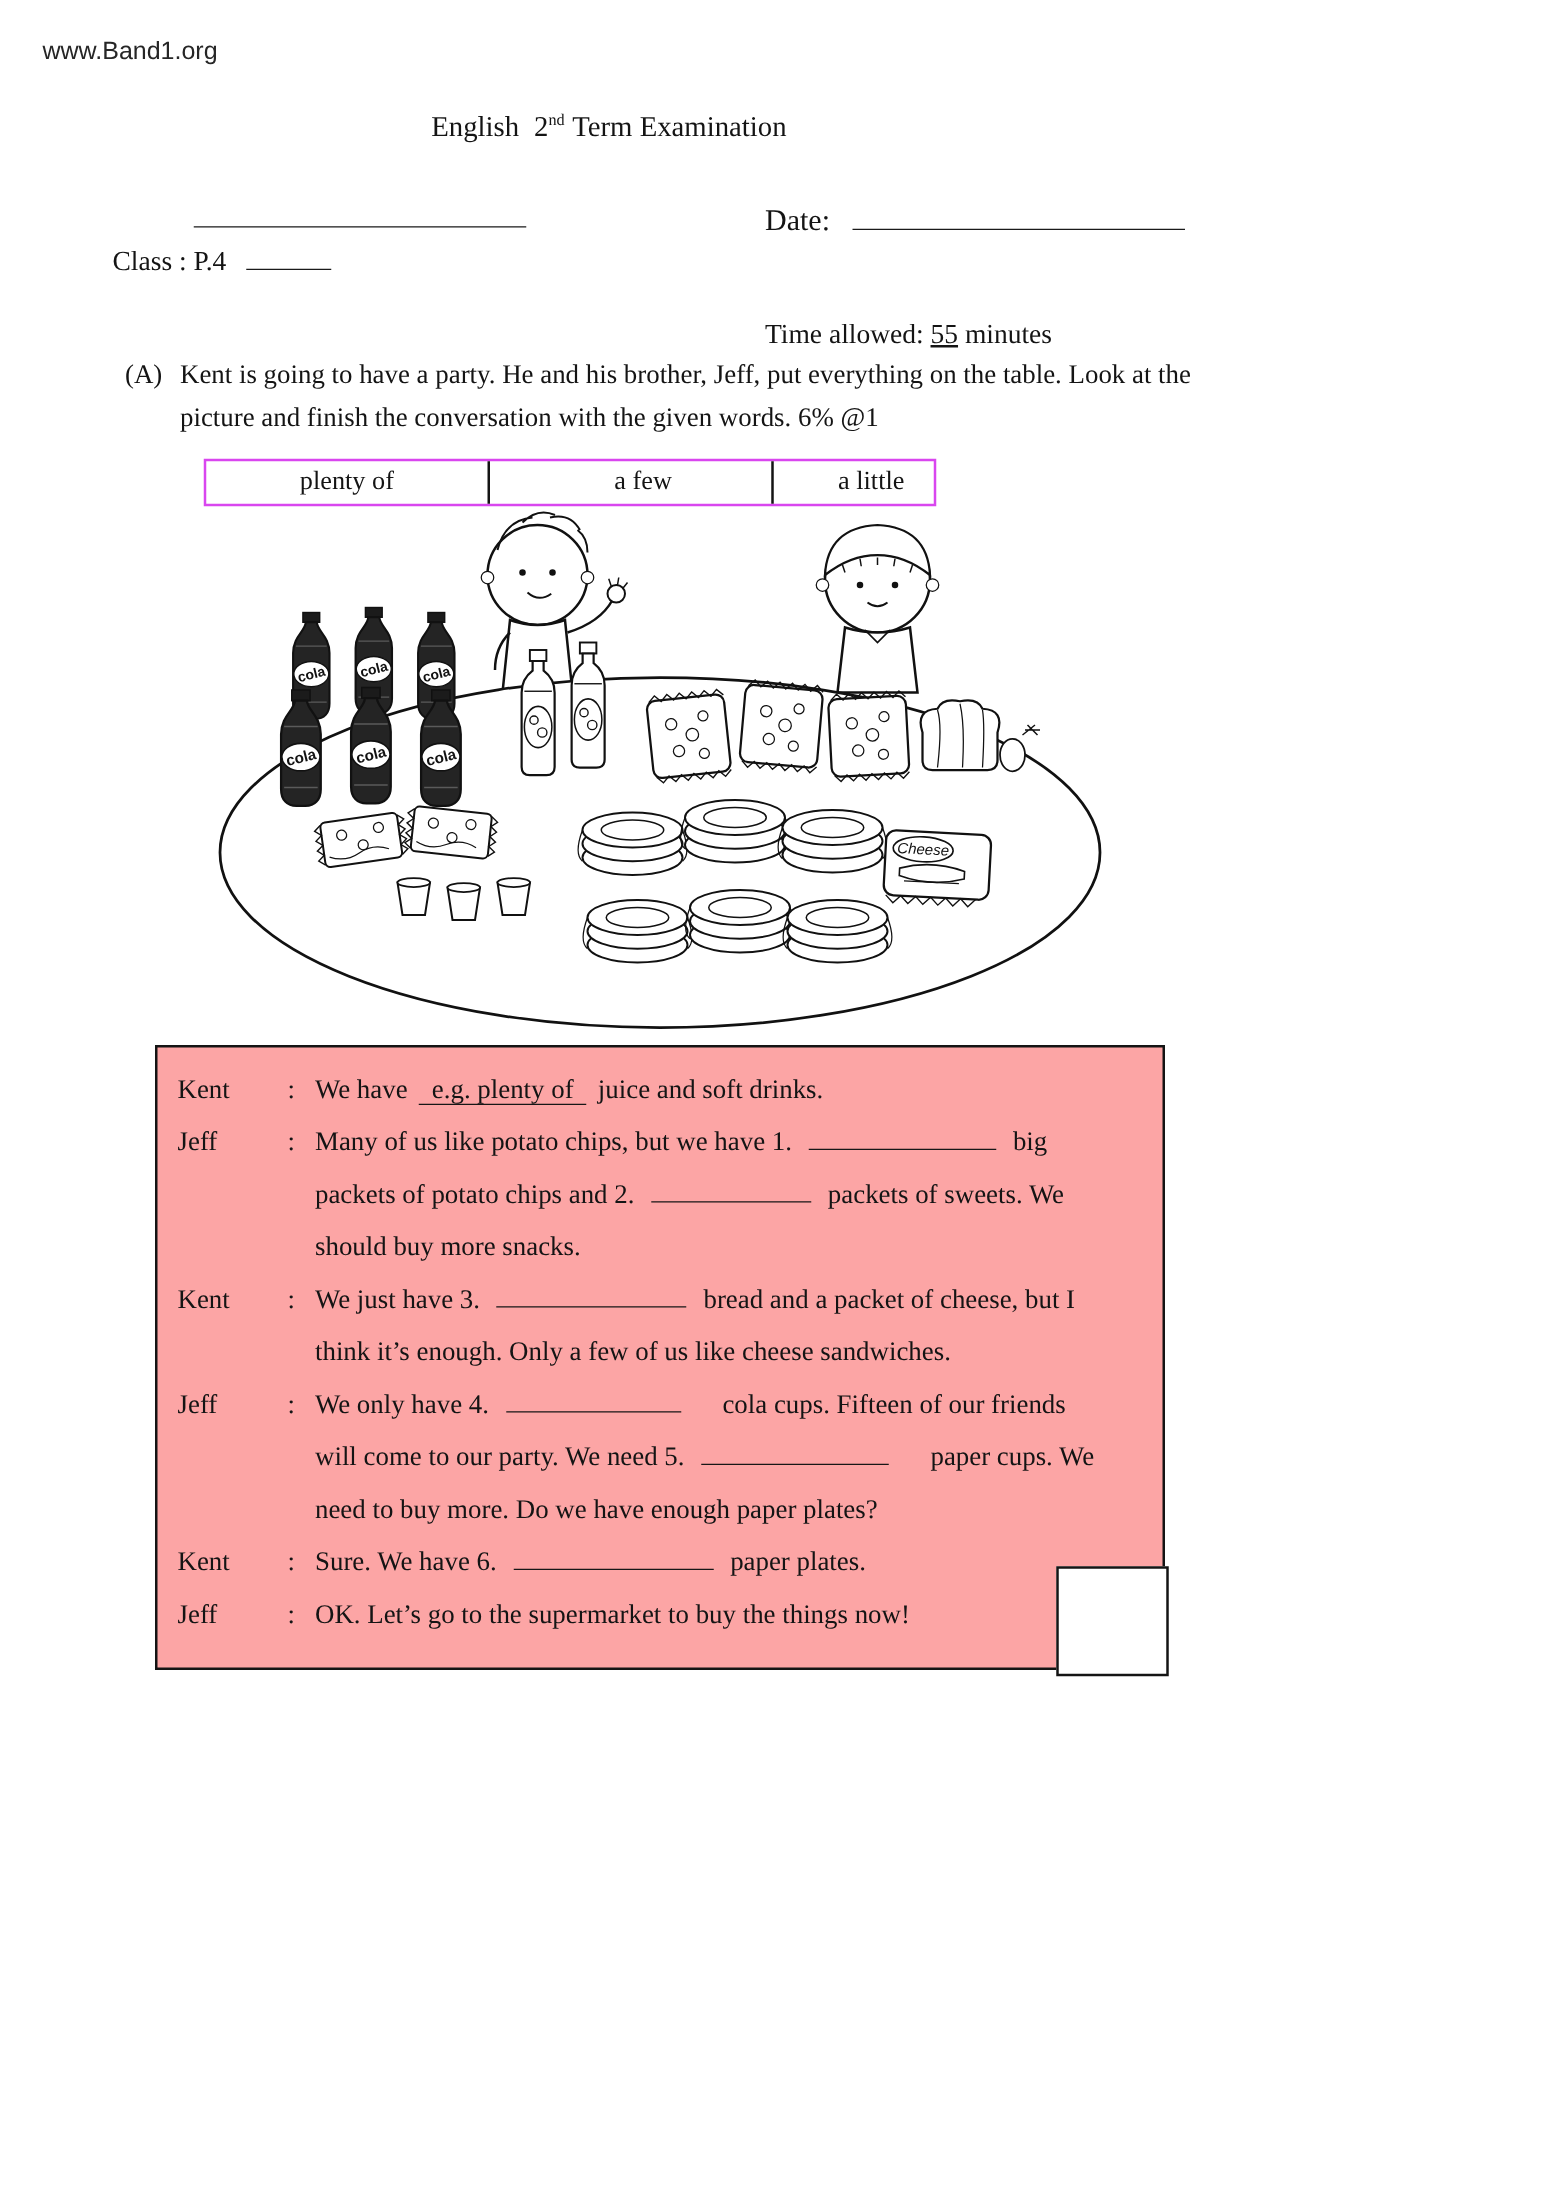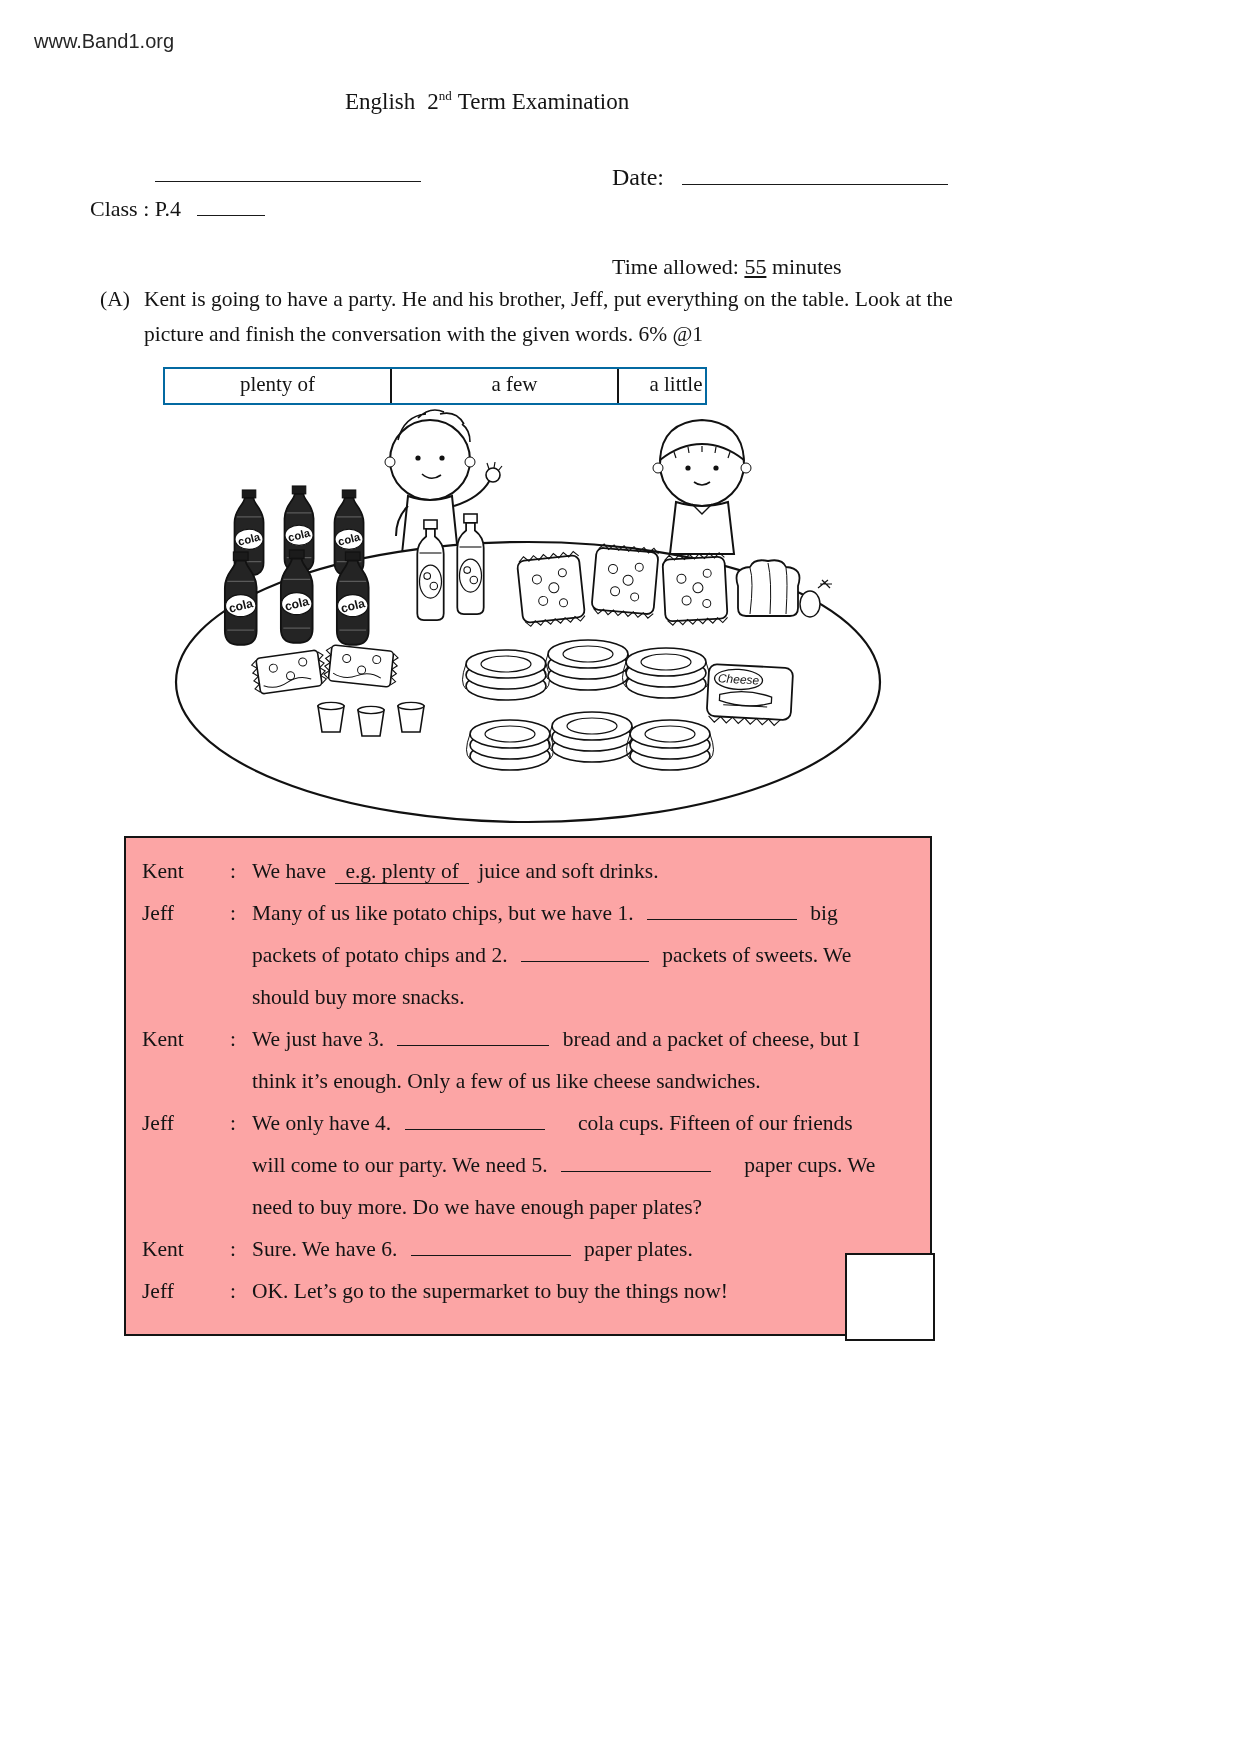"plenty of" .word-bank { border: 2px solid #0369a1 -> 2px solid #d946ef; width: 544px -> 586px }
